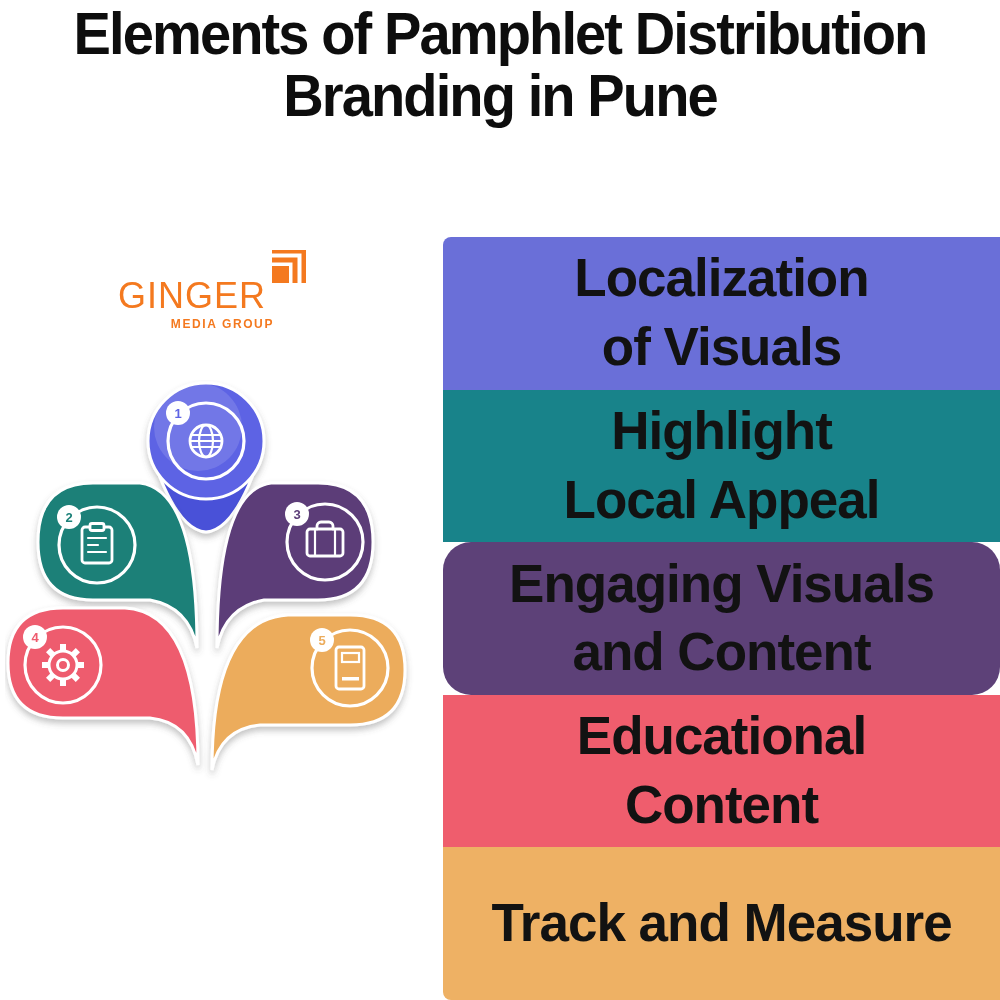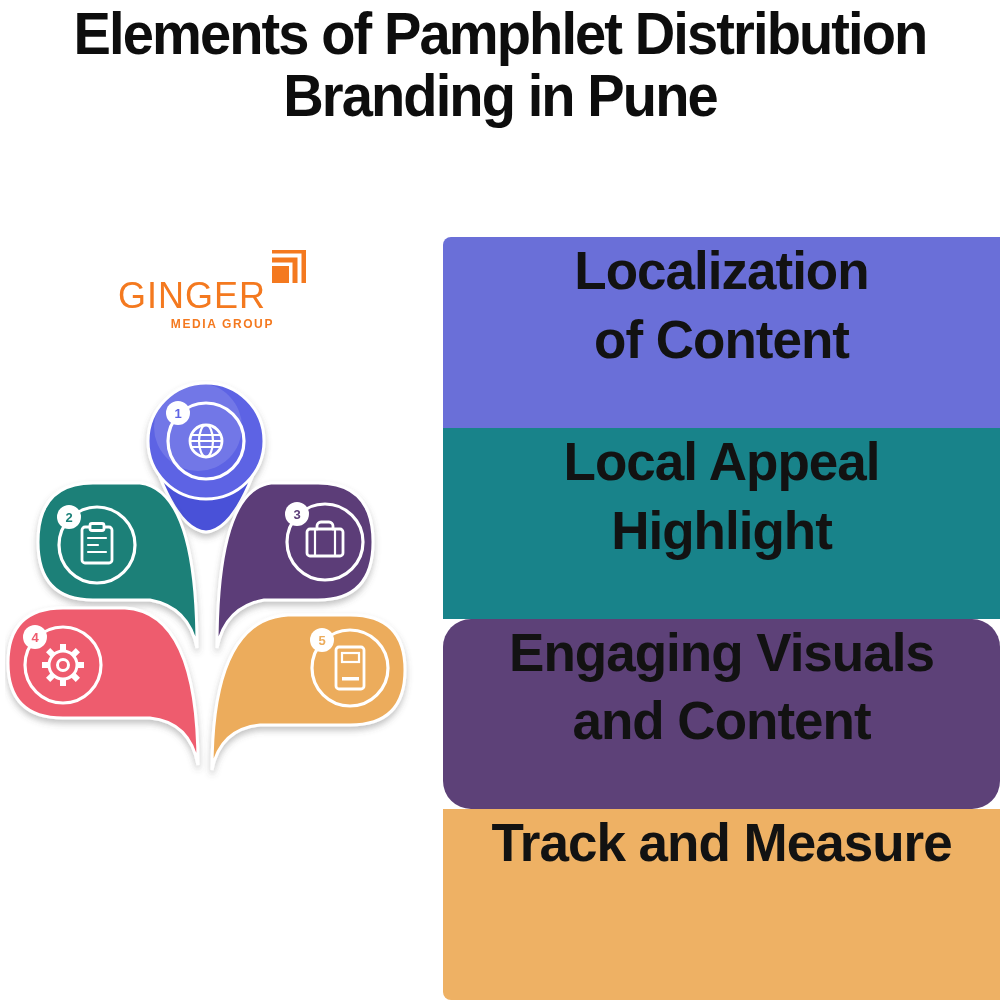"Localization" .band { align-items: none -> center }
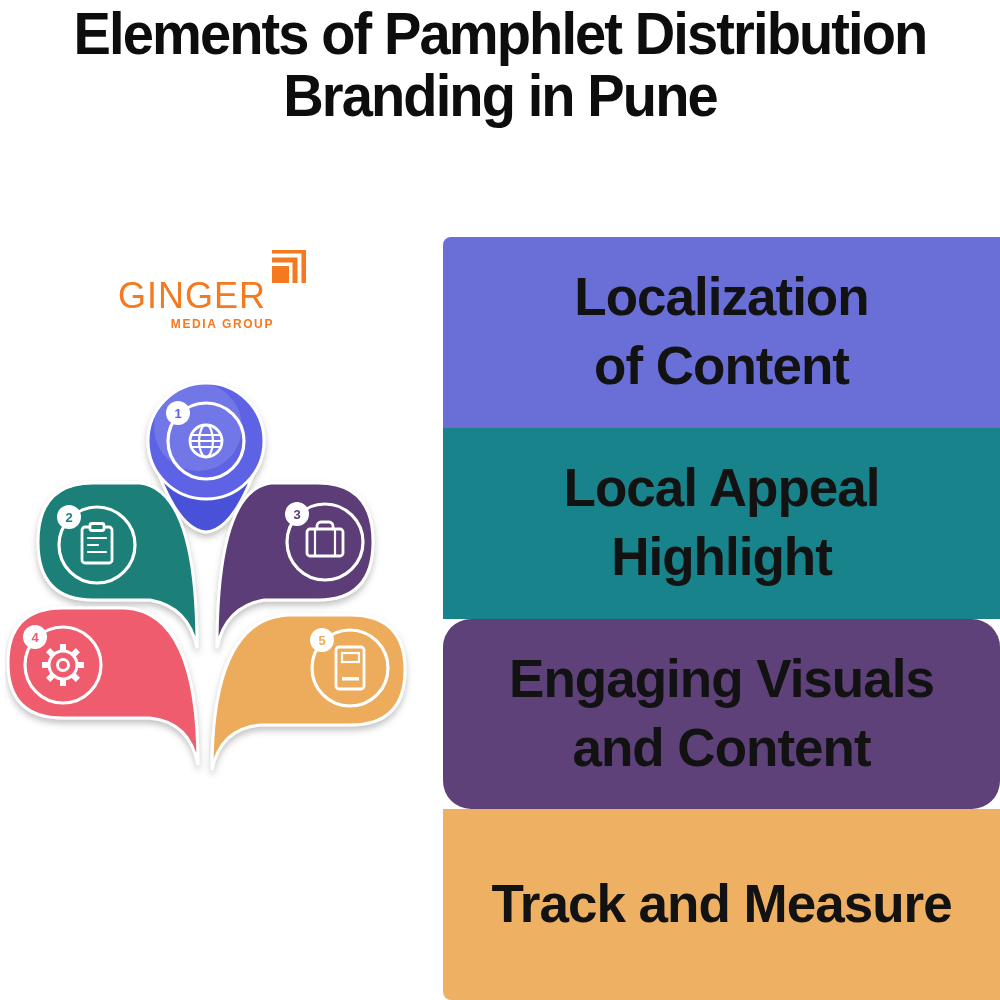"of Content" div { text: Content -> Visuals }
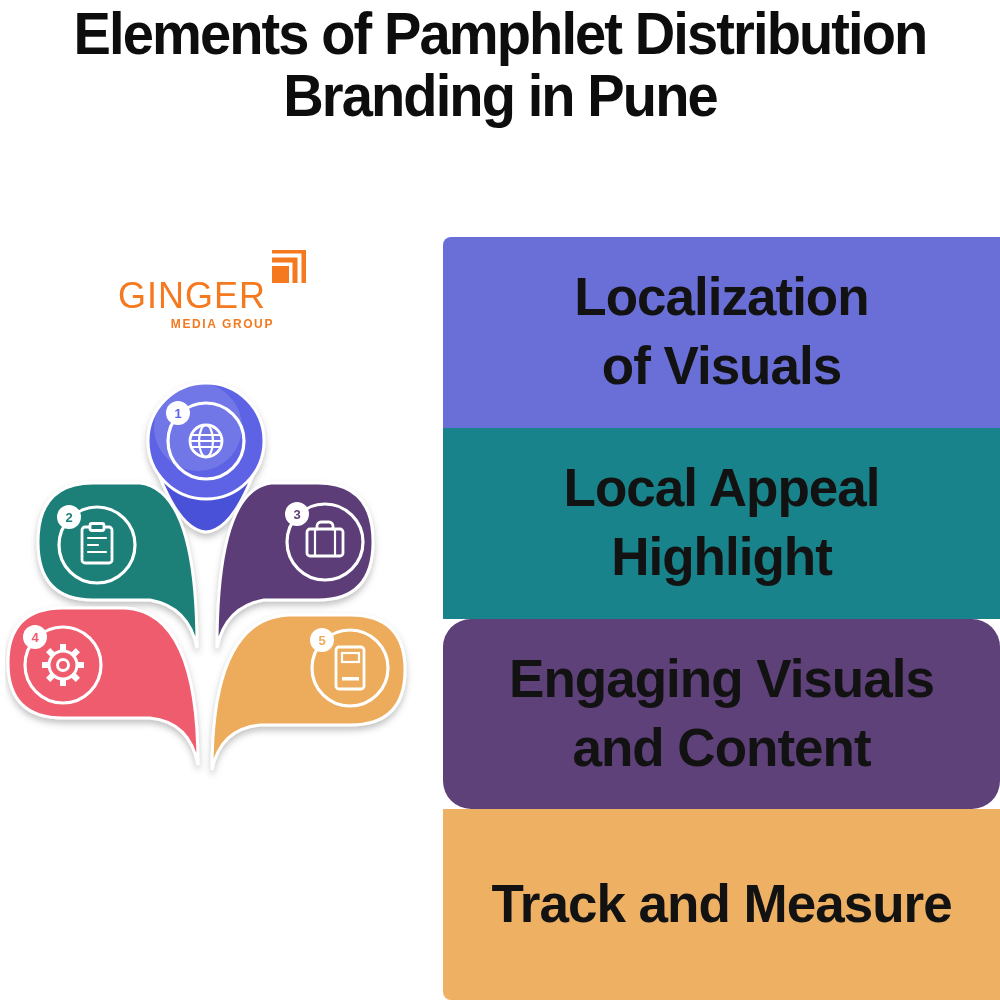"Local Appeal" div { order: before "Highlight" -> after "Highlight" }
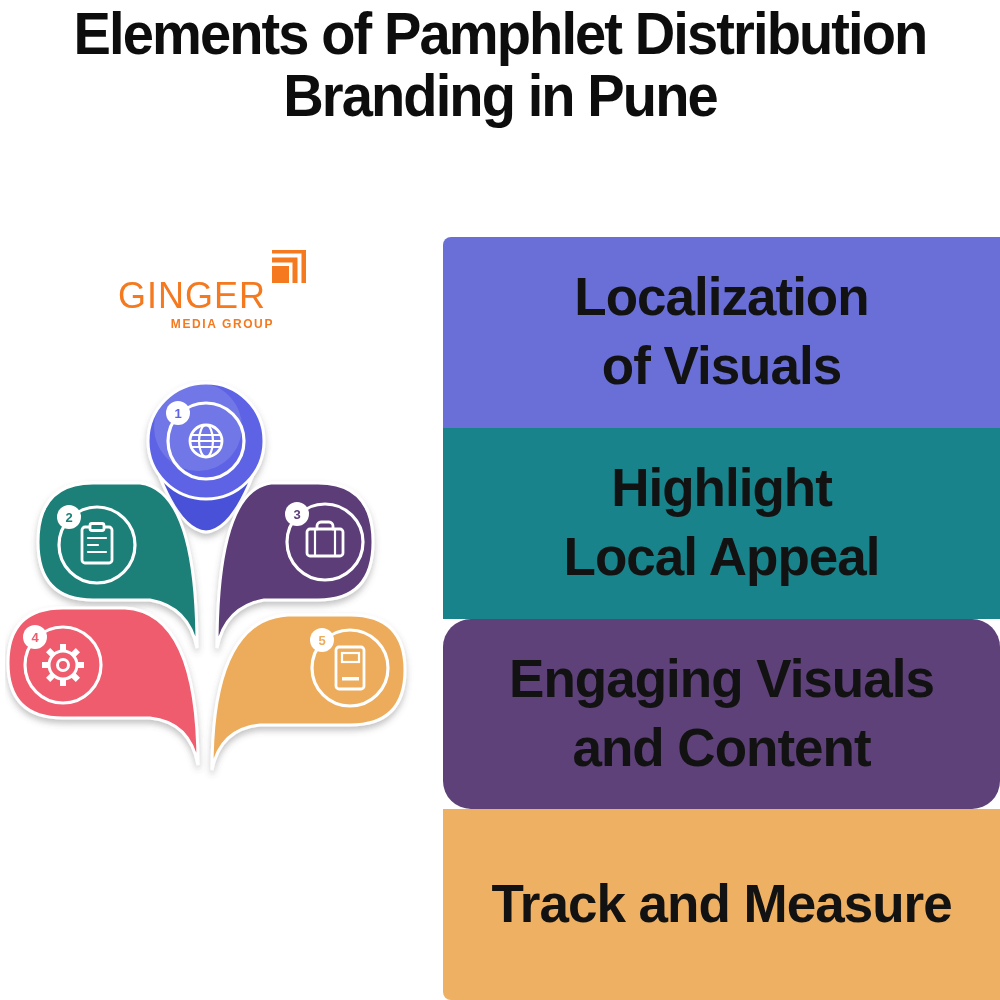"Educational" div.band { html: none -> <div> <div> <div>Educational</div> <div>Content</div> </div> </div> }
